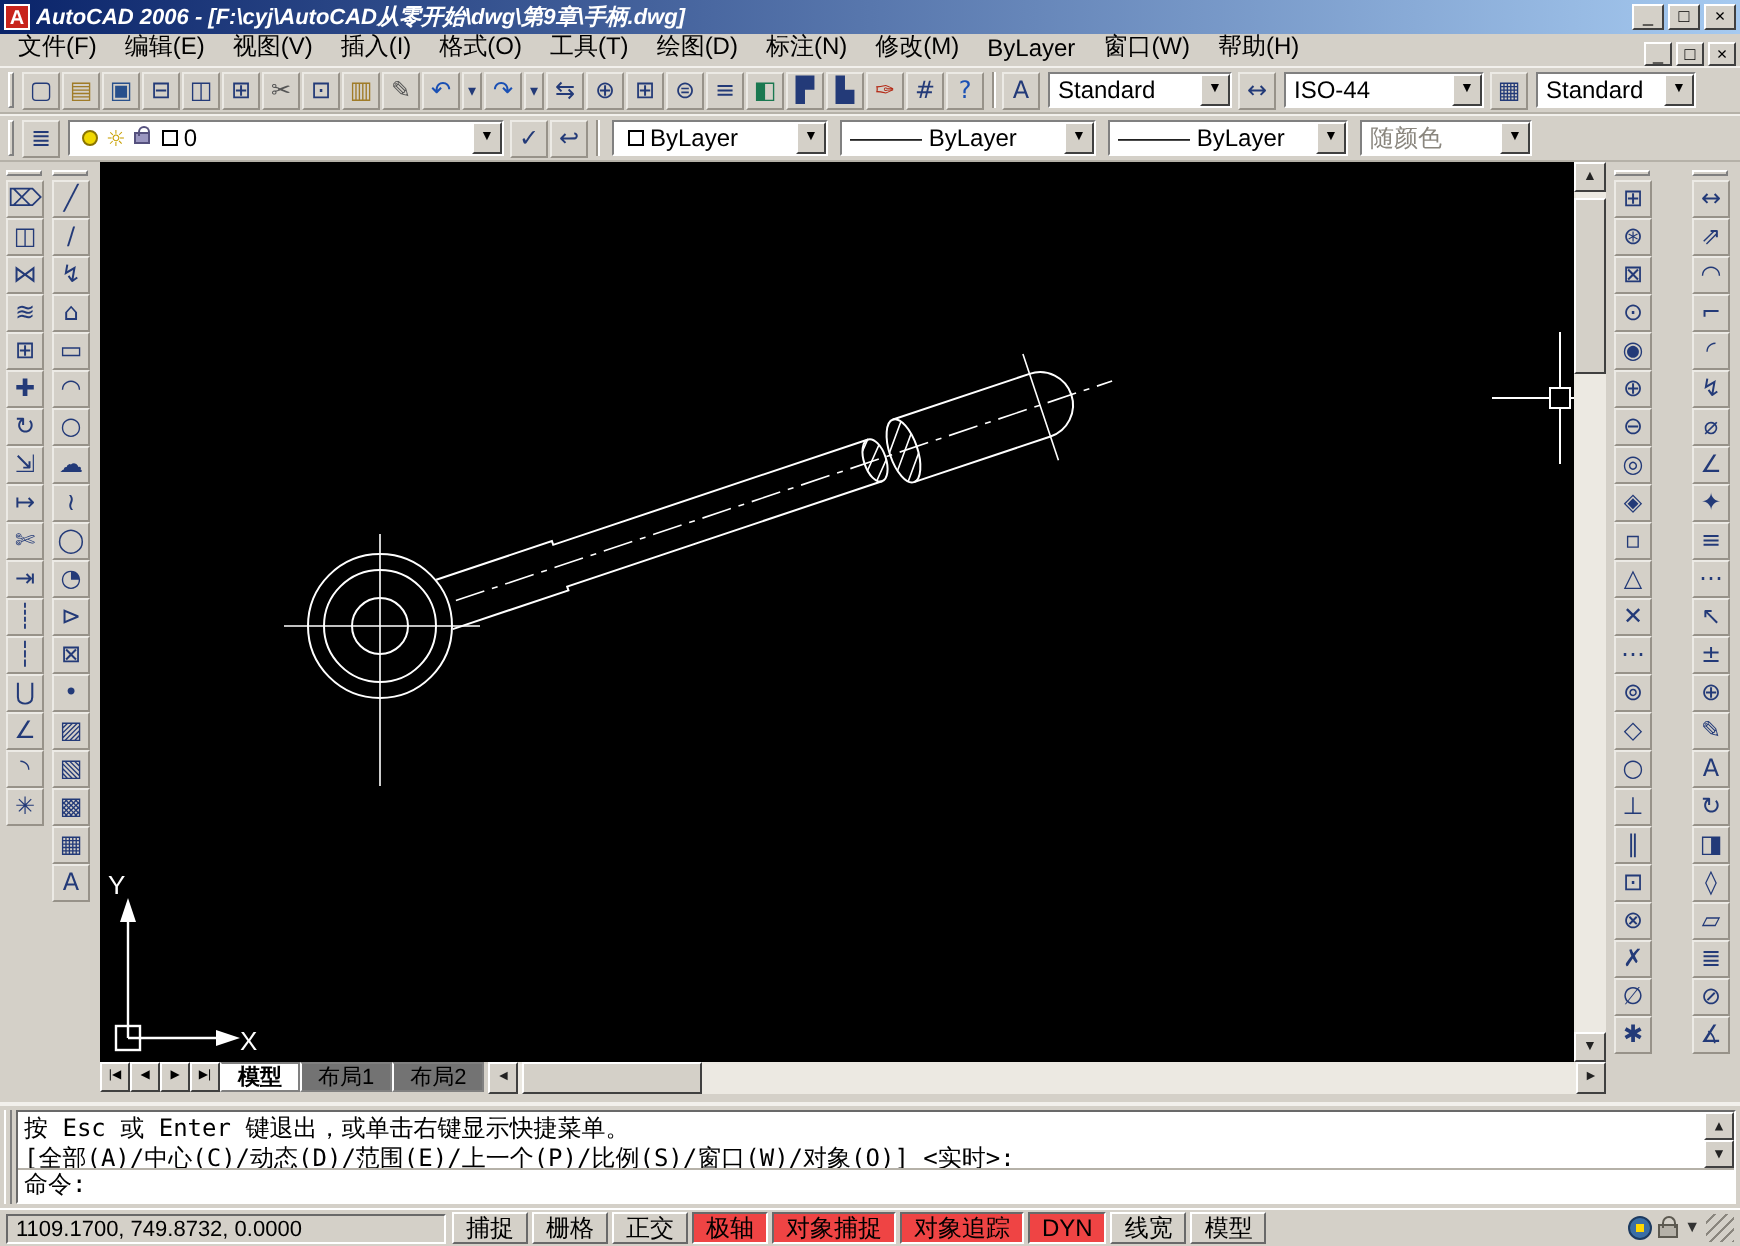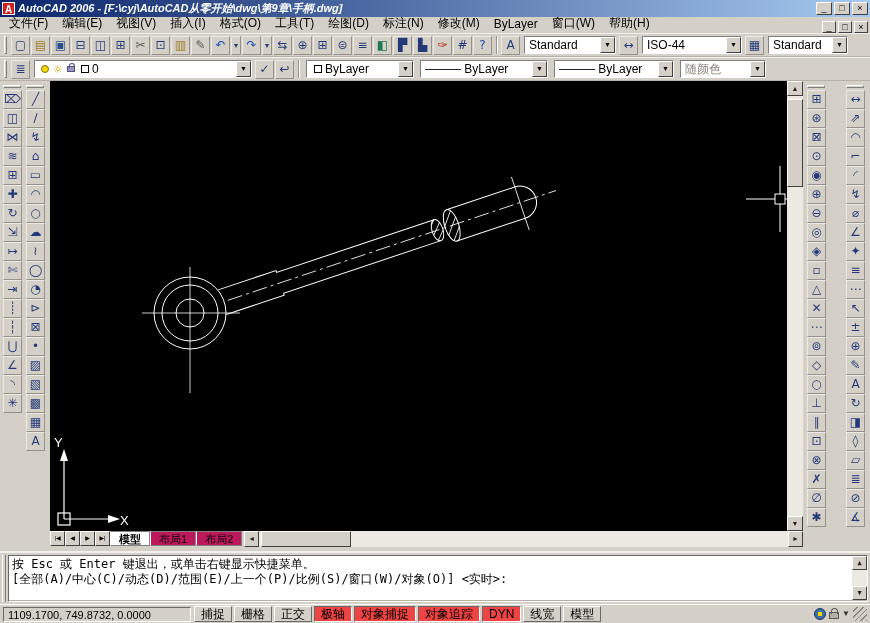"布局1" .tab { background: #be185d -> #737373 }
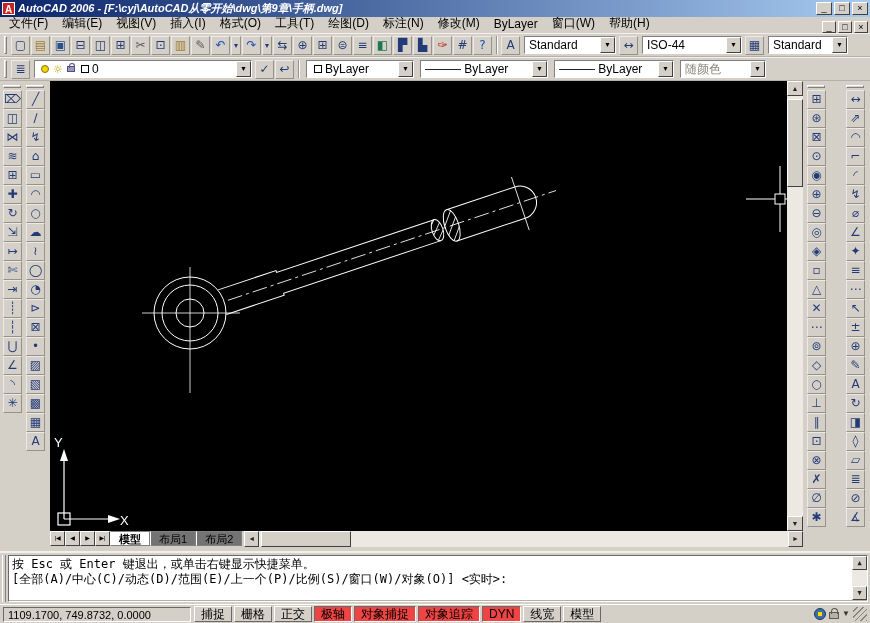"命令:" div.cmd-prompt { html: none -> <div>命令:</div> }
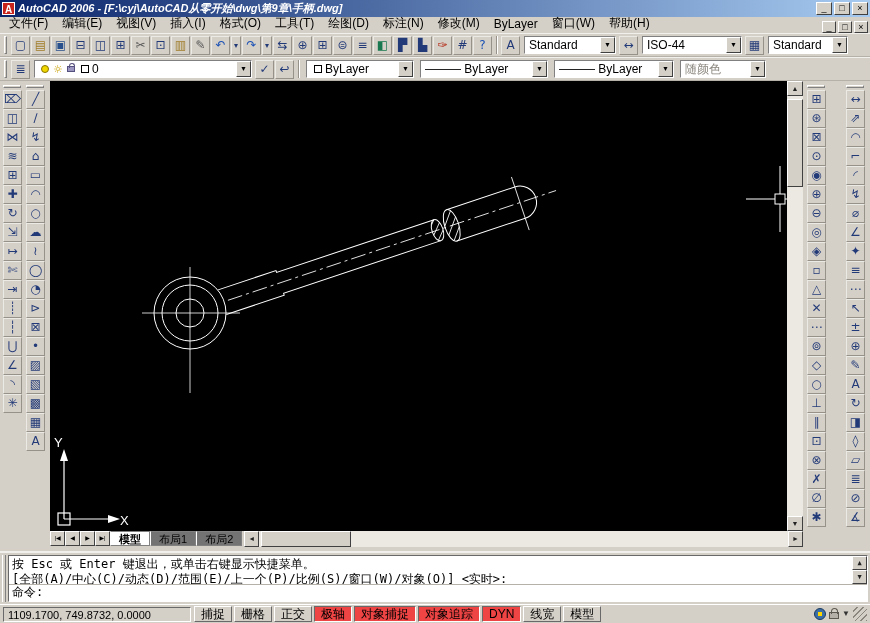"1109.1700, 749.8732, 0.0000" .coords { width: 188px -> 220px }
